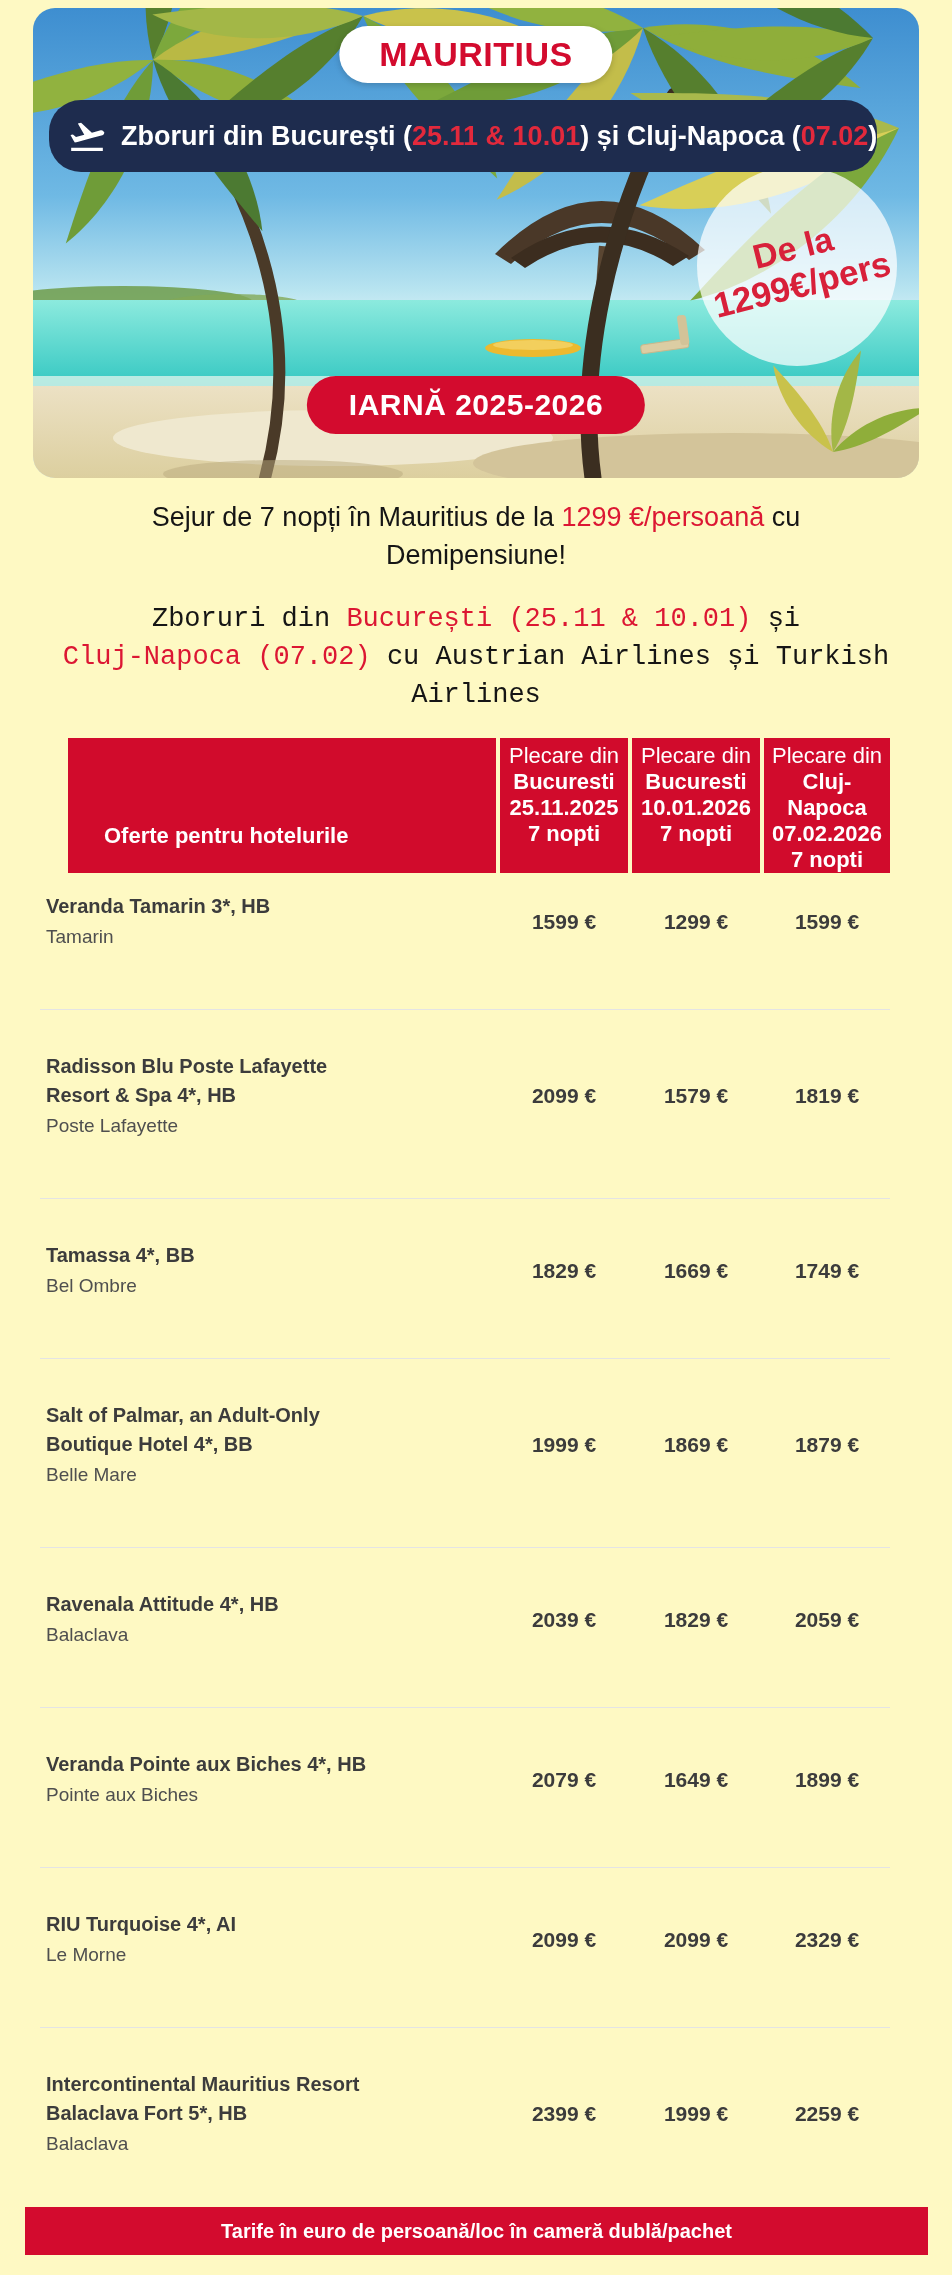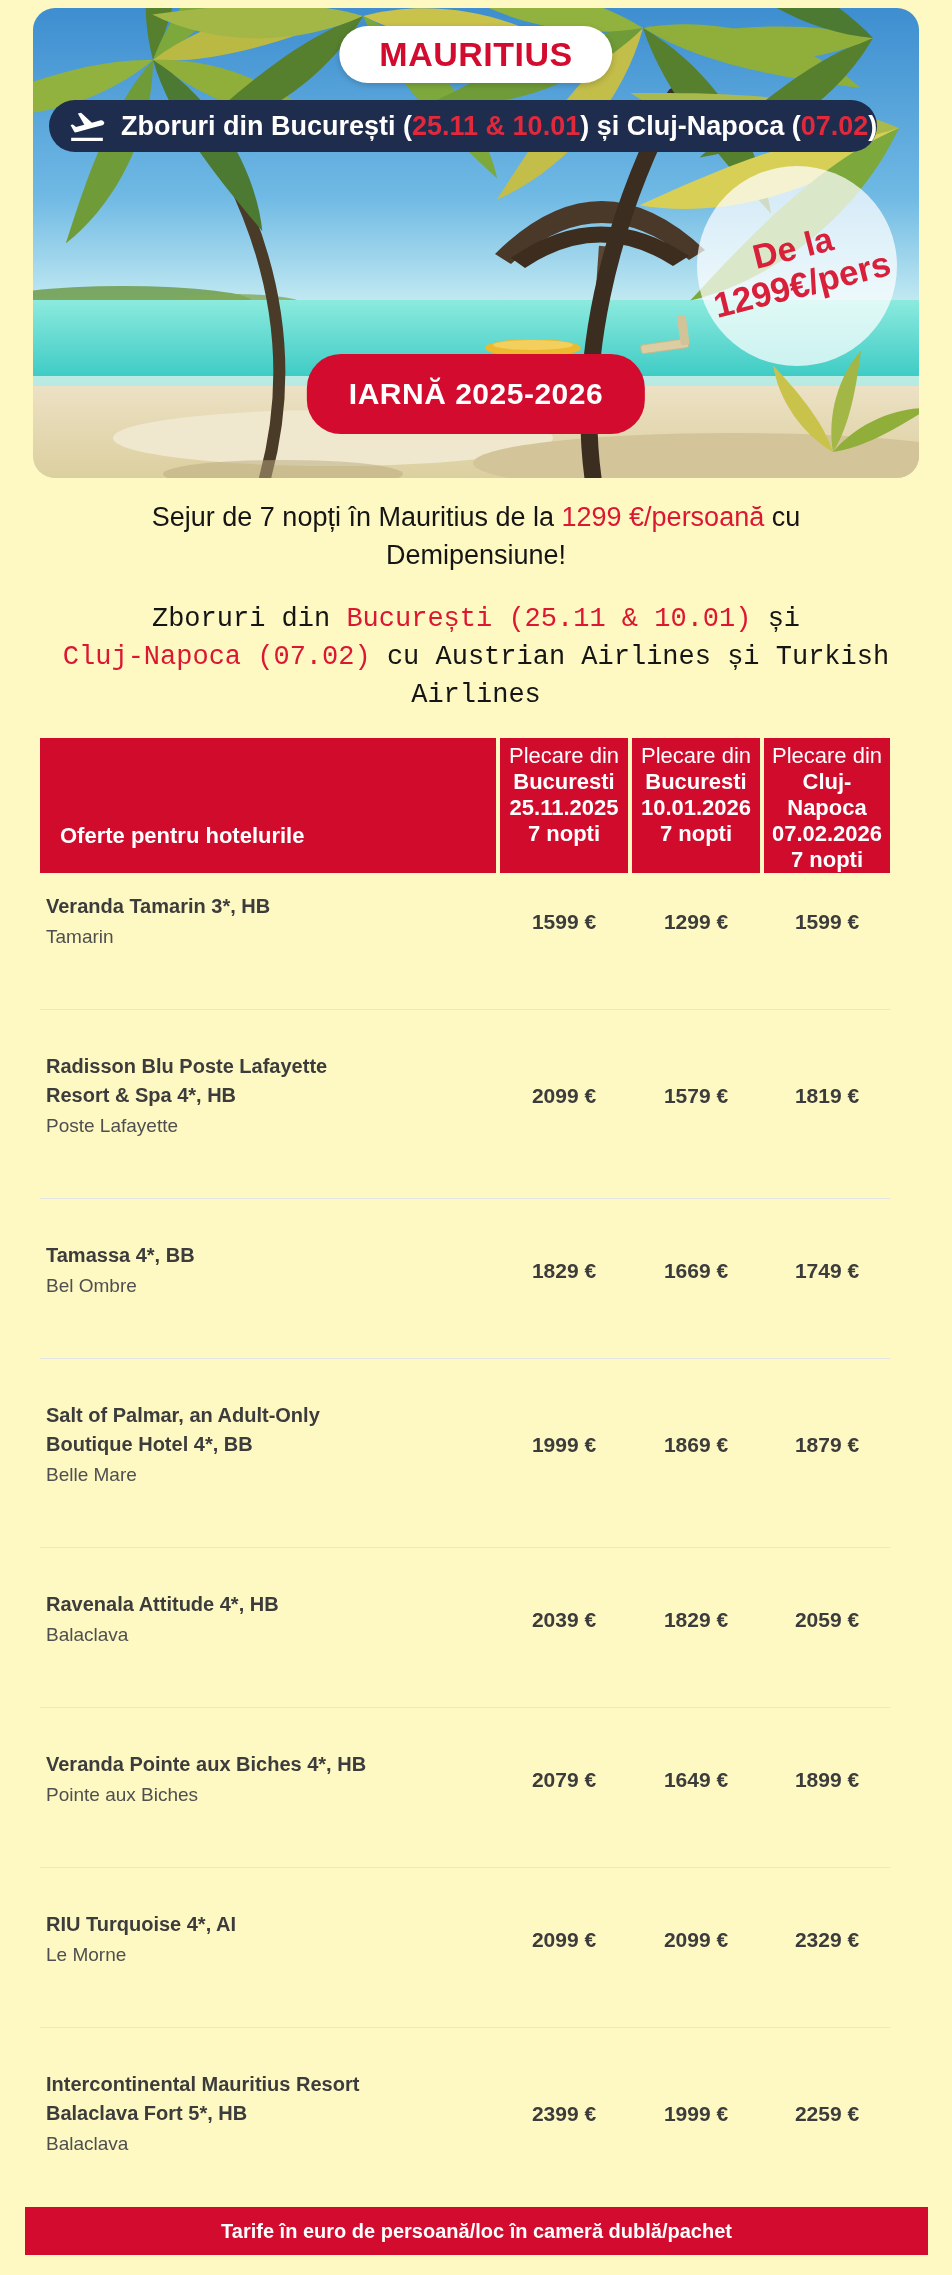"Zboruri din București (25.11 & 10.01) și Cluj-Napoca" .hero-banner { height: 52px -> 72px }
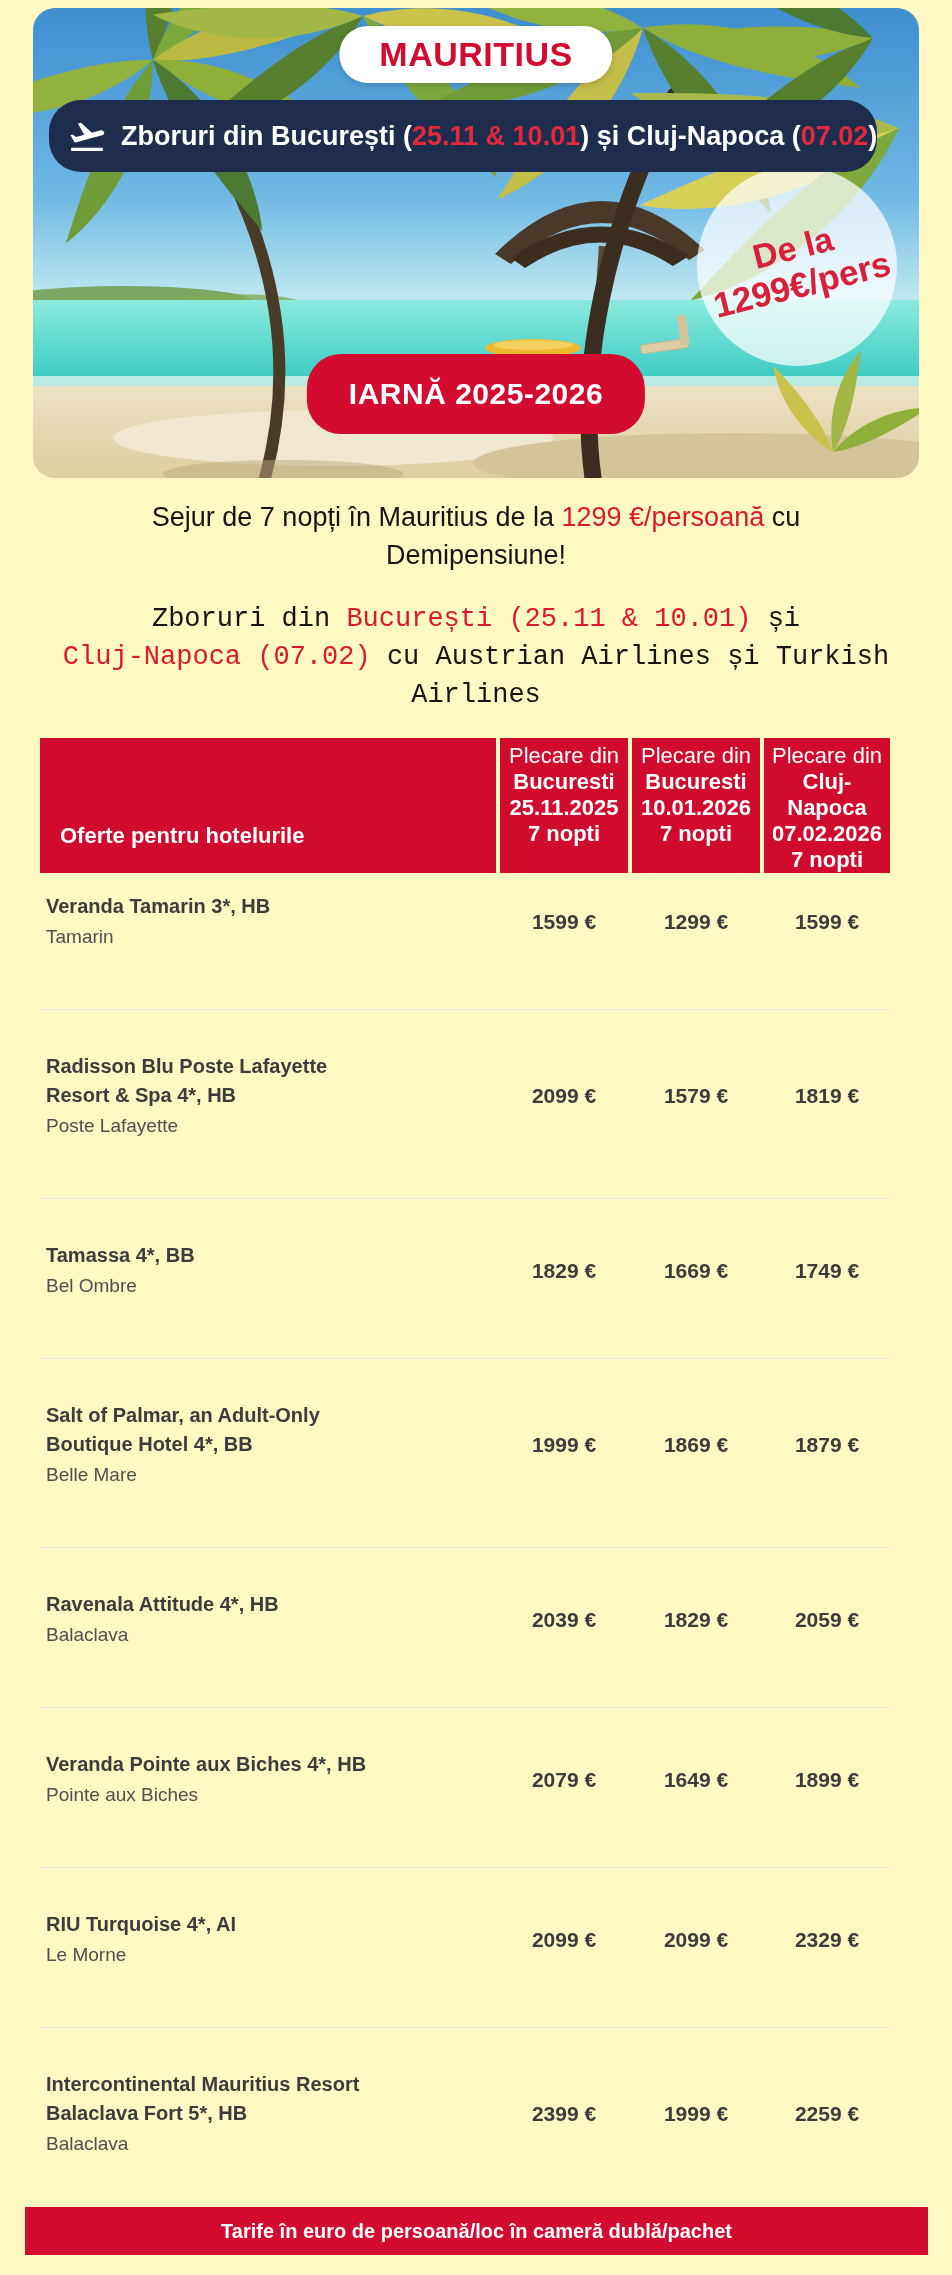"IARNĂ 2025-2026" .season-badge { padding: 23px 42px -> 12px 42px }
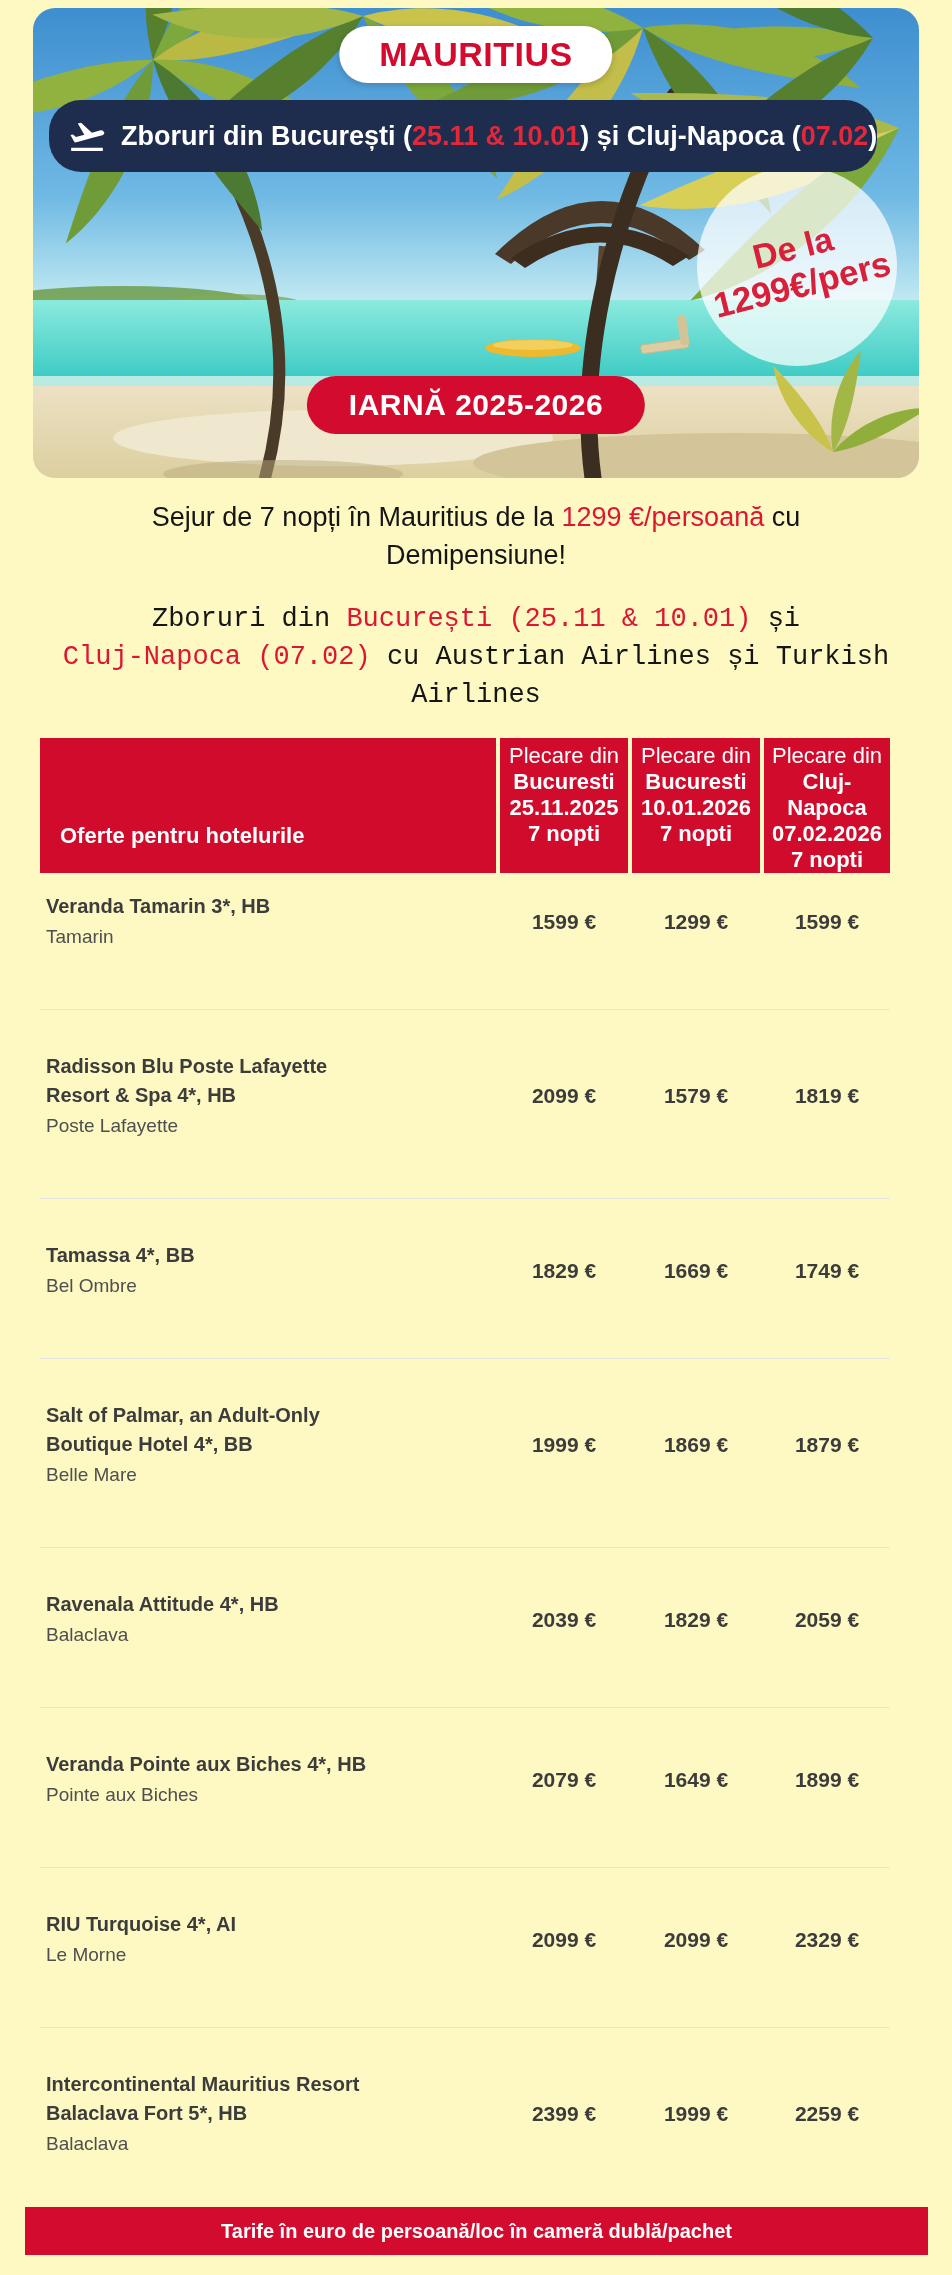"Oferte pentru hotelurile" .th-first { margin-left: none -> 28px; padding: 0 0 24px 20px -> 0 0 24px 36px }
